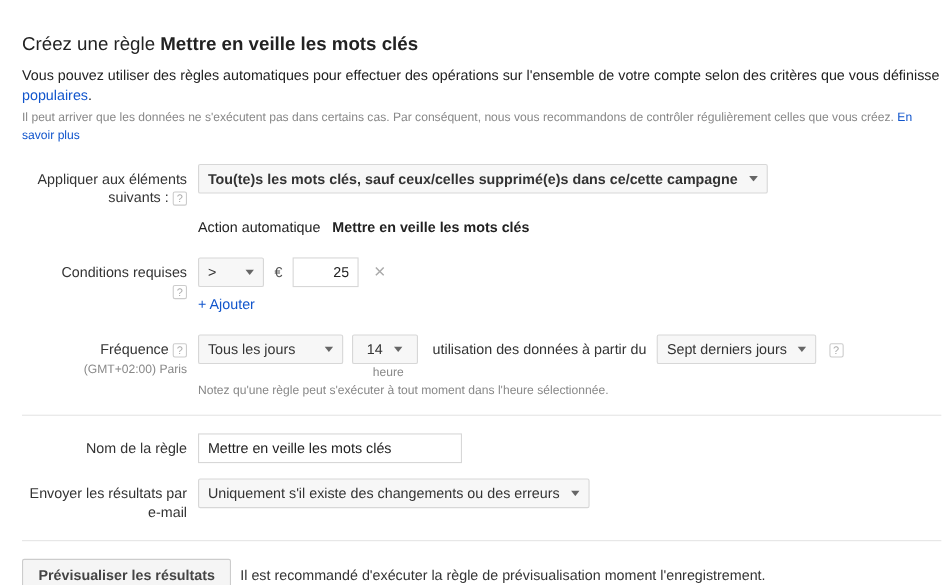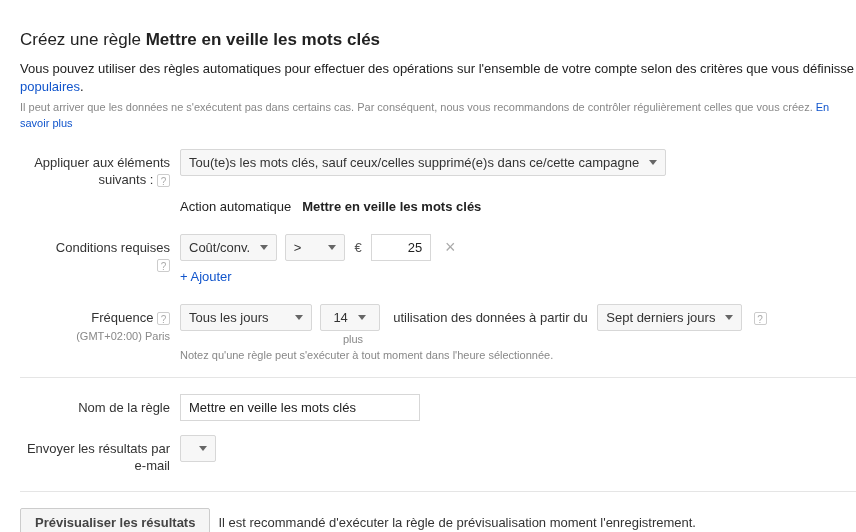"Tou(te)s les mots clés, sauf" .dropdown.bold { font-weight: normal -> bold }
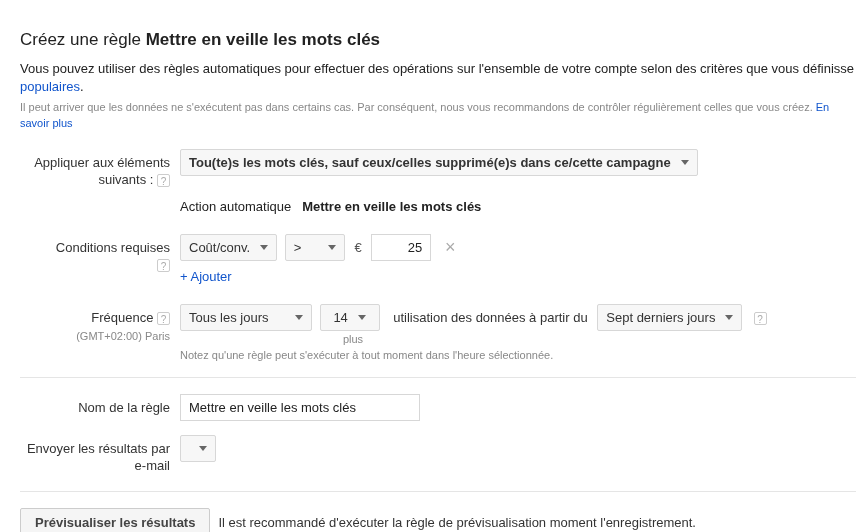"Coût/conv." div.dropdown { html: <div> <span>Coût/conv.</span> <span> <svg> <polygon></polygon> </svg> </span> </div> -> none }
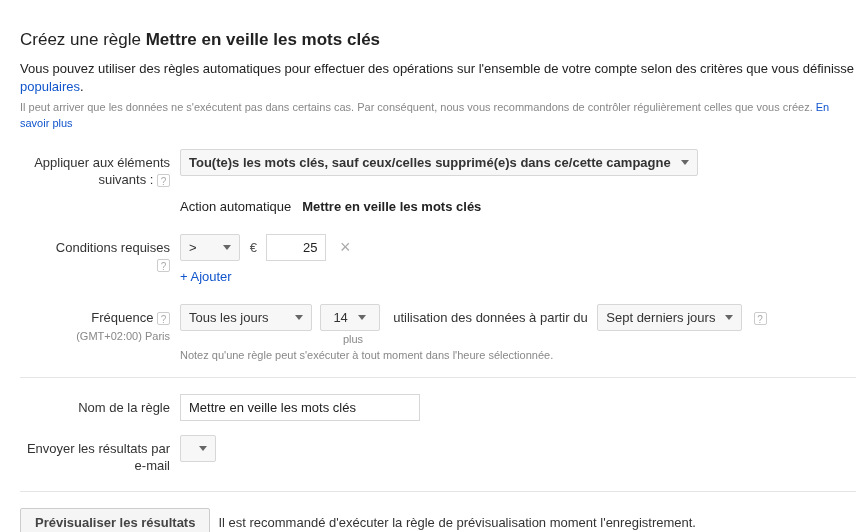"plus" span.hourlbl { text: plus -> heure }
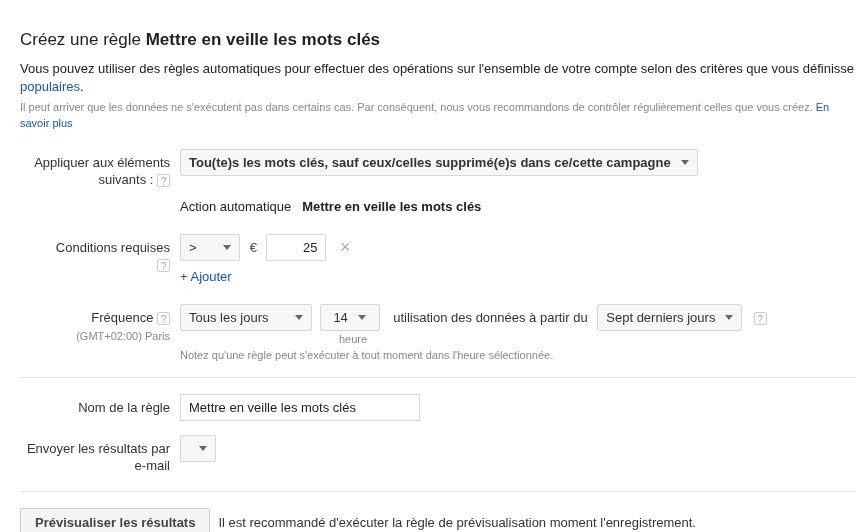"Uniquement s'il existe des changements" span { html: none -> <span>Uniquement s'il existe des changements ou des erreurs</span> }
